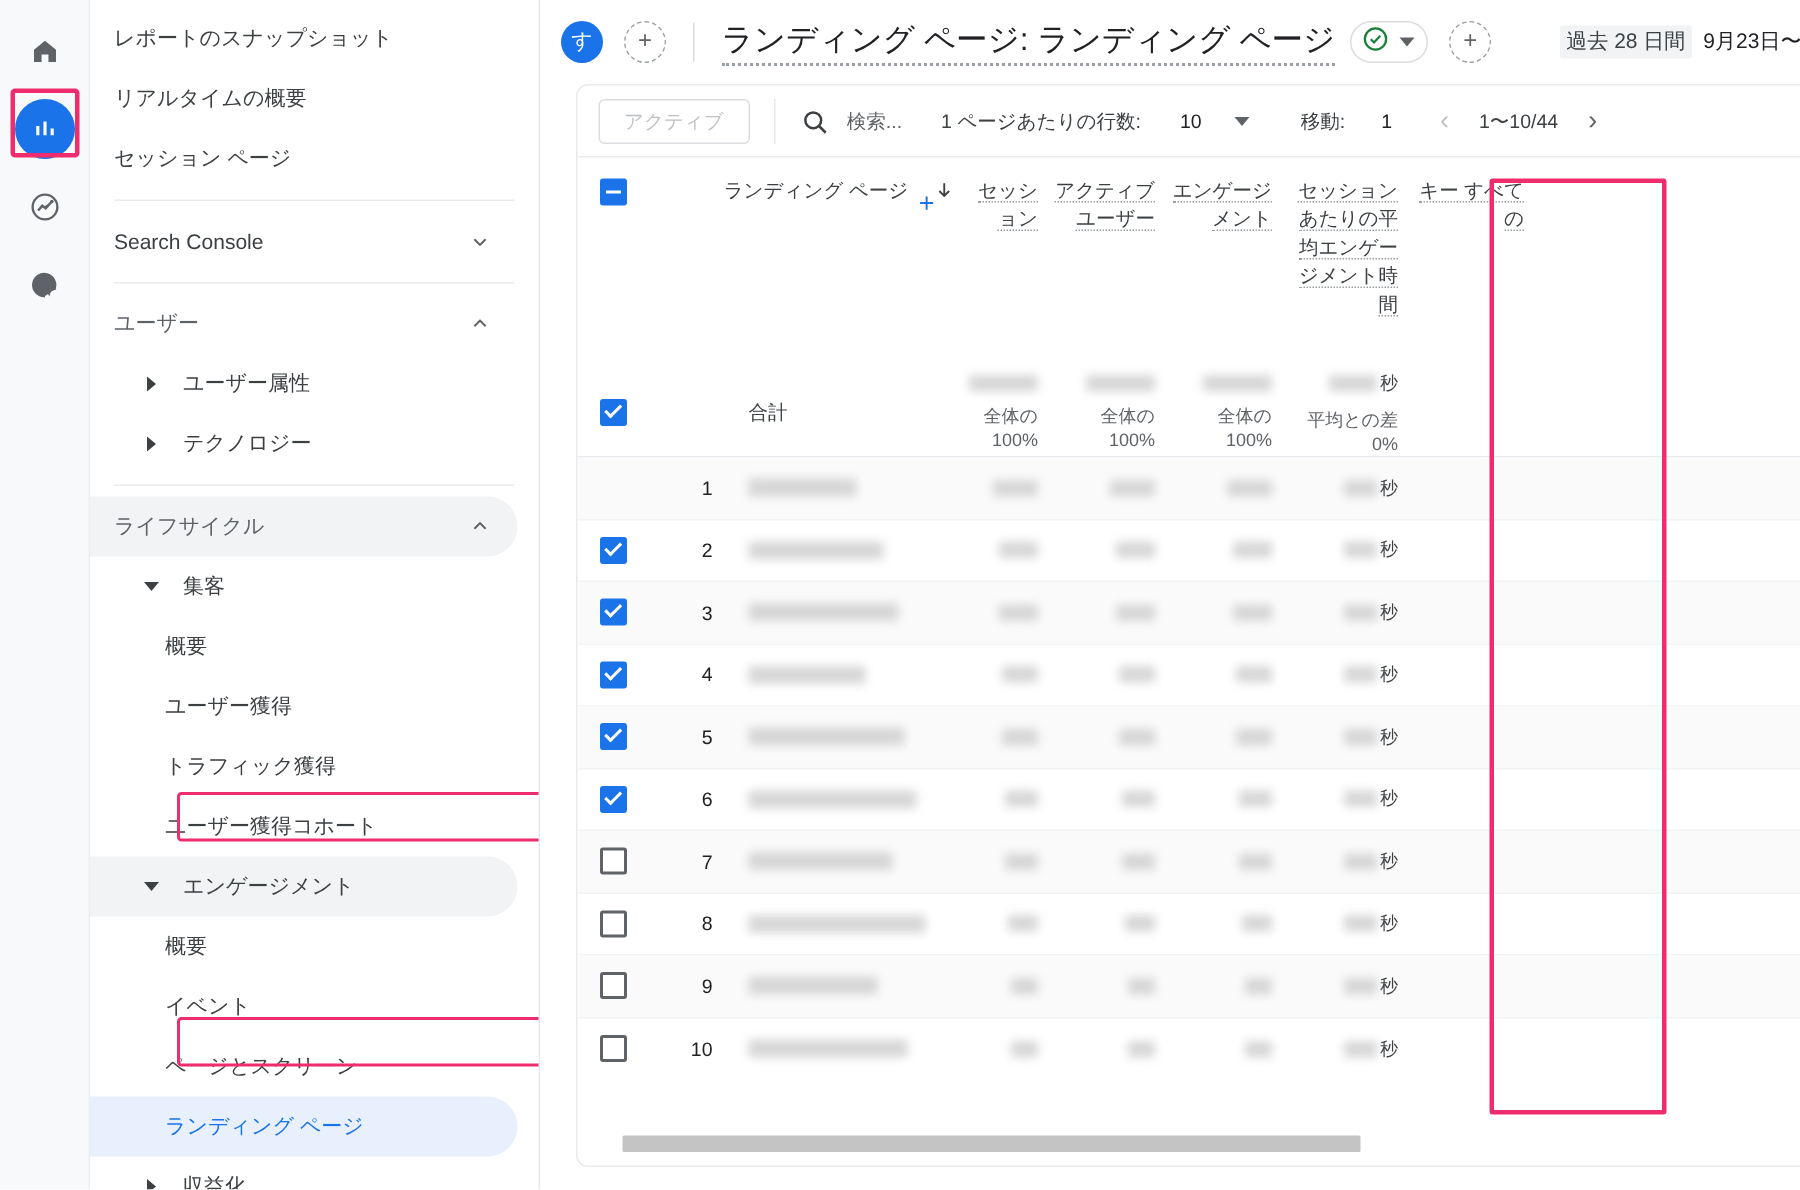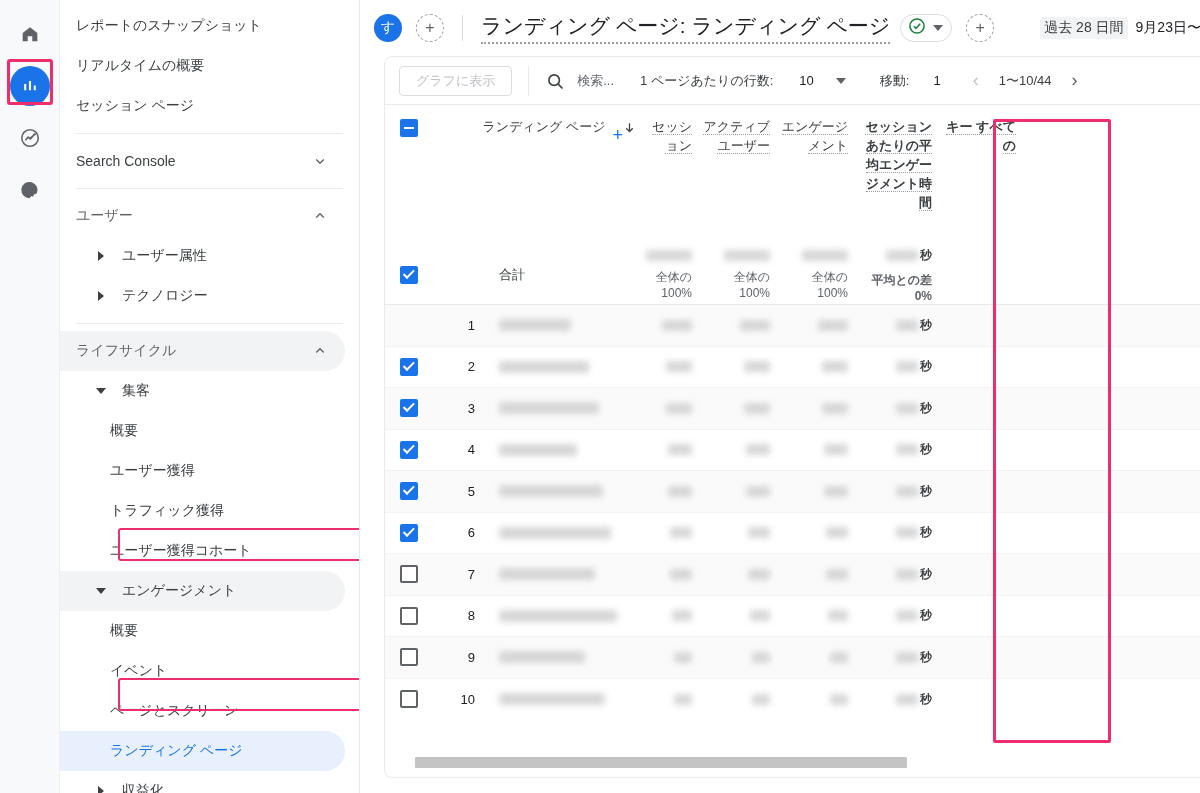"グラフに表示" div.chart-btn { text: グラフに表示 -> アクティブ }
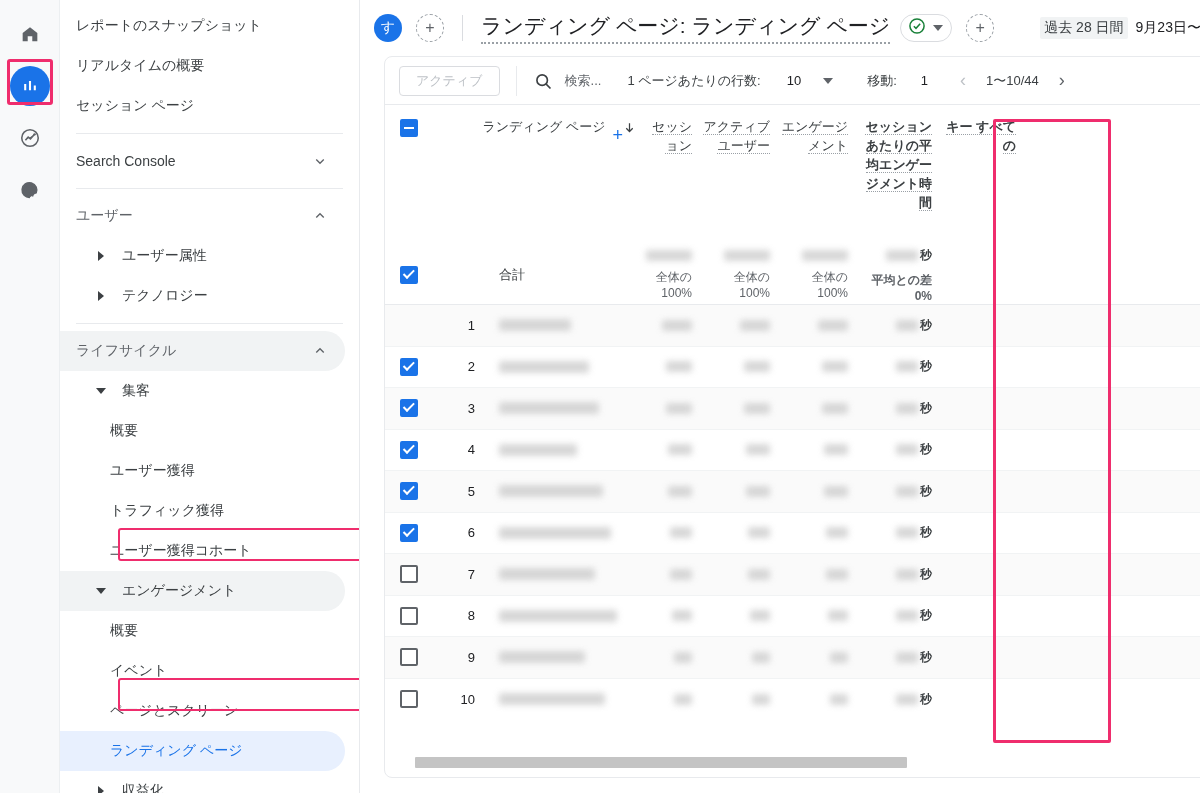"セッションあたりの平均エンゲージメント時間" .col-m.wide { font-weight: bold -> none }
